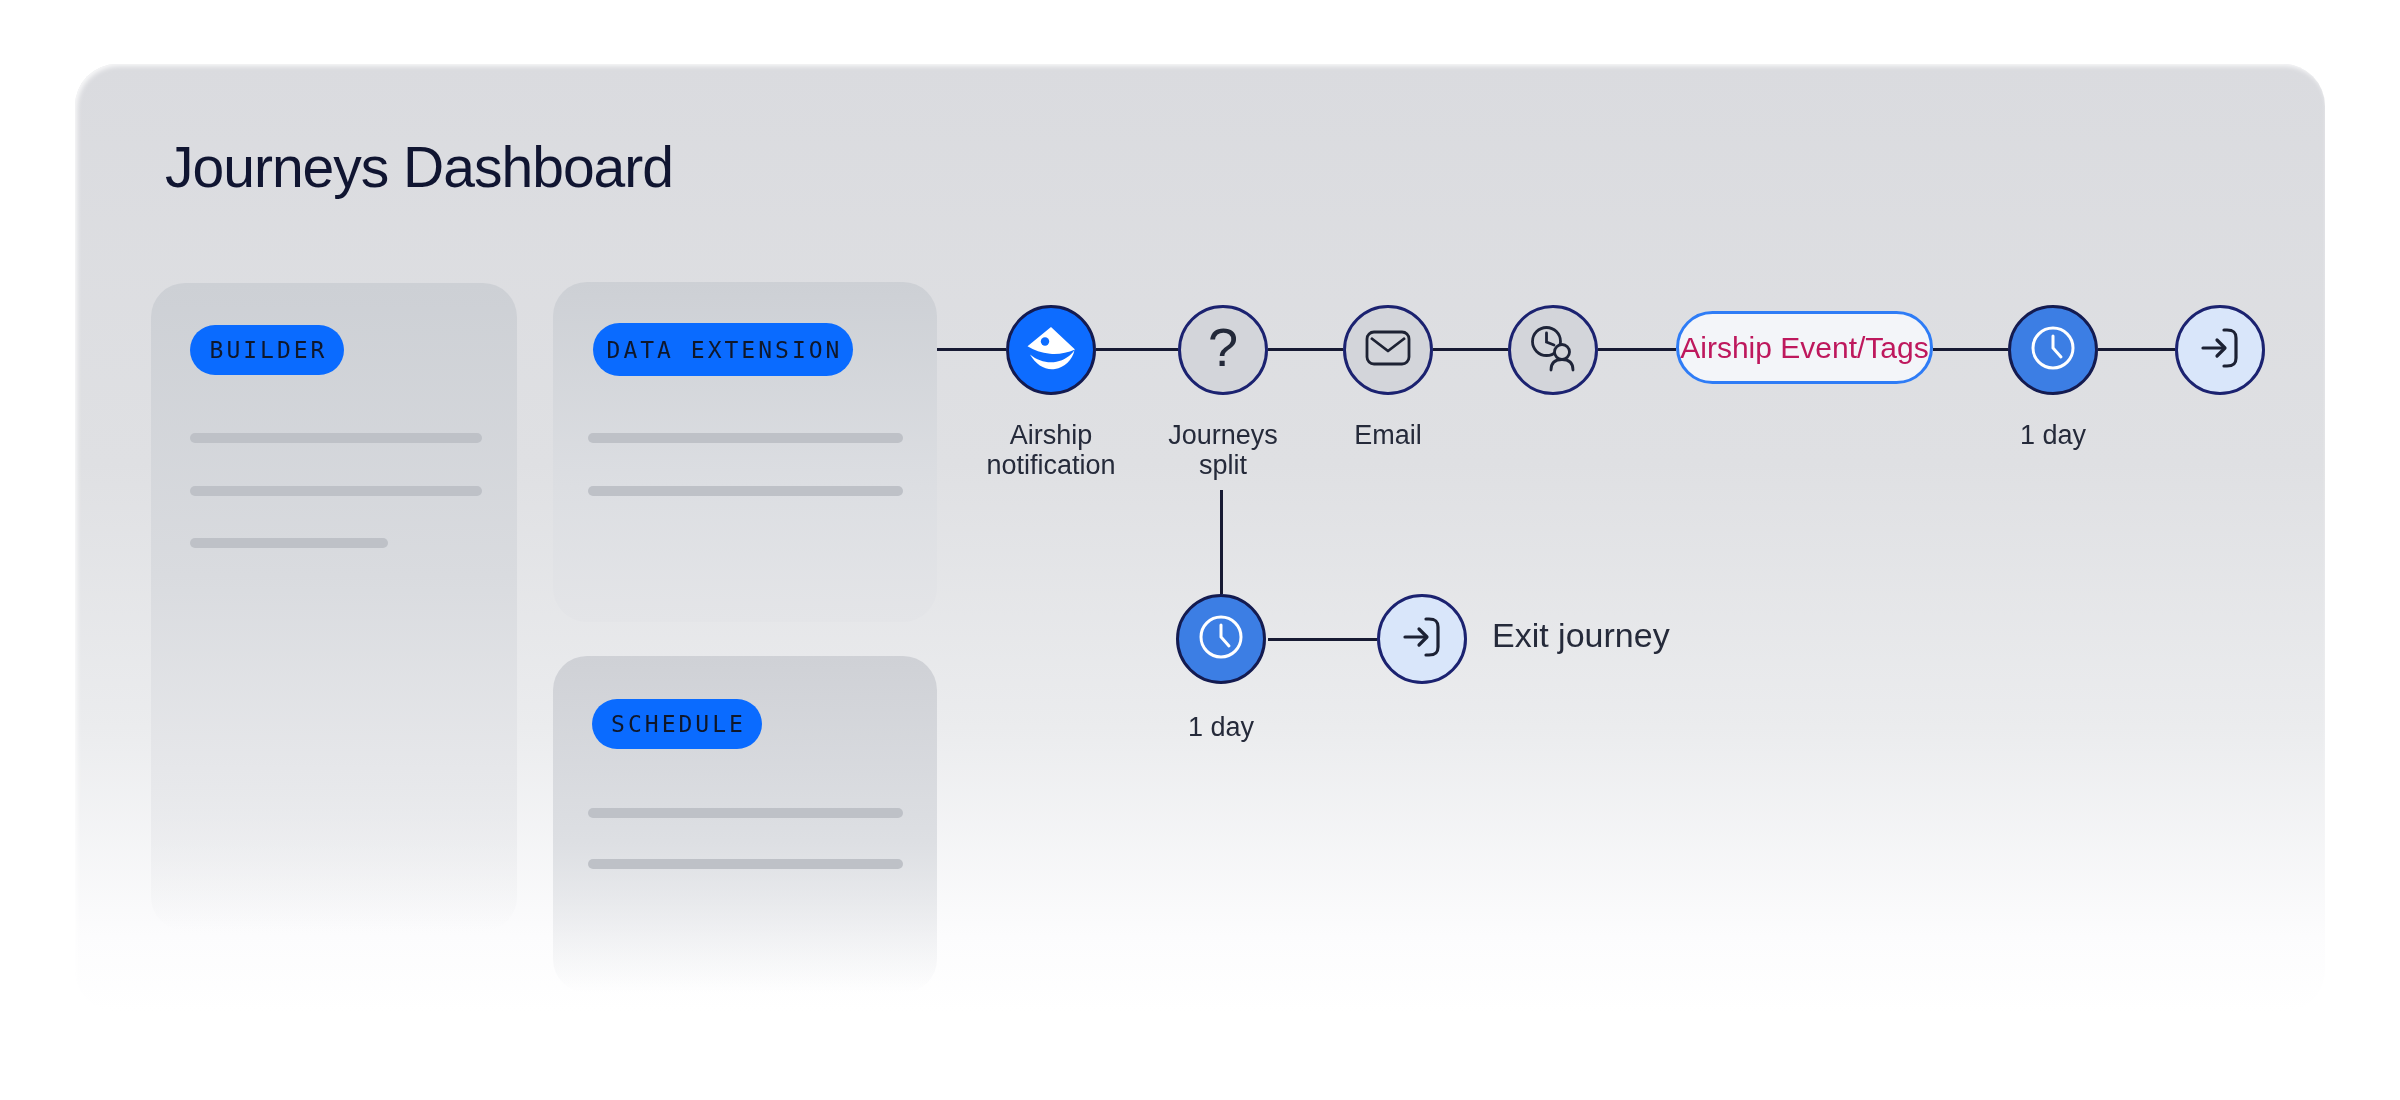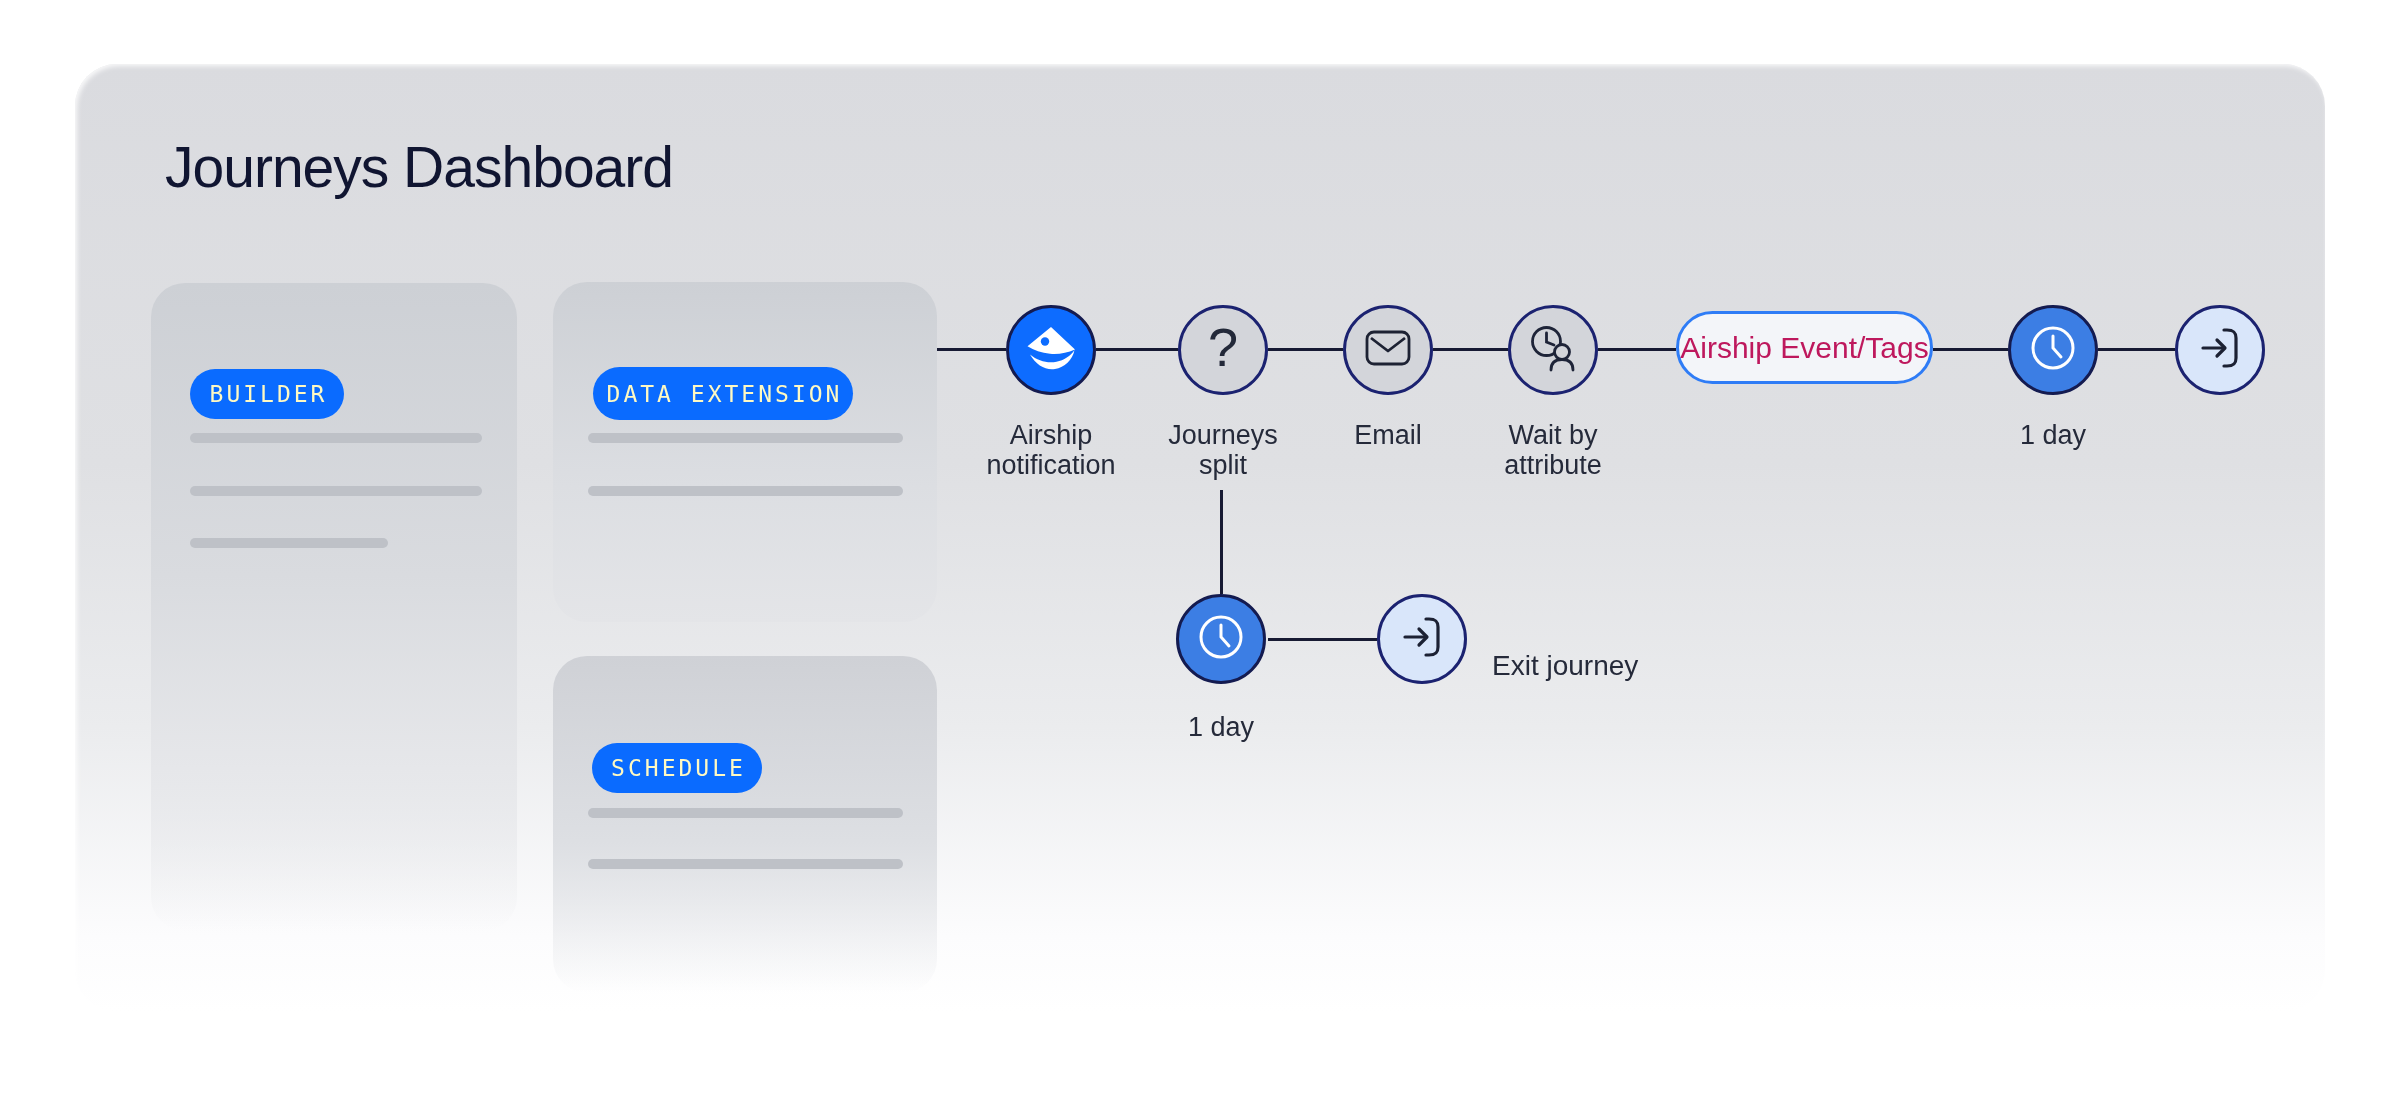"BUILDER" .badge { color: #fef9c3 -> #0f172a; margin-top: 44px -> none }
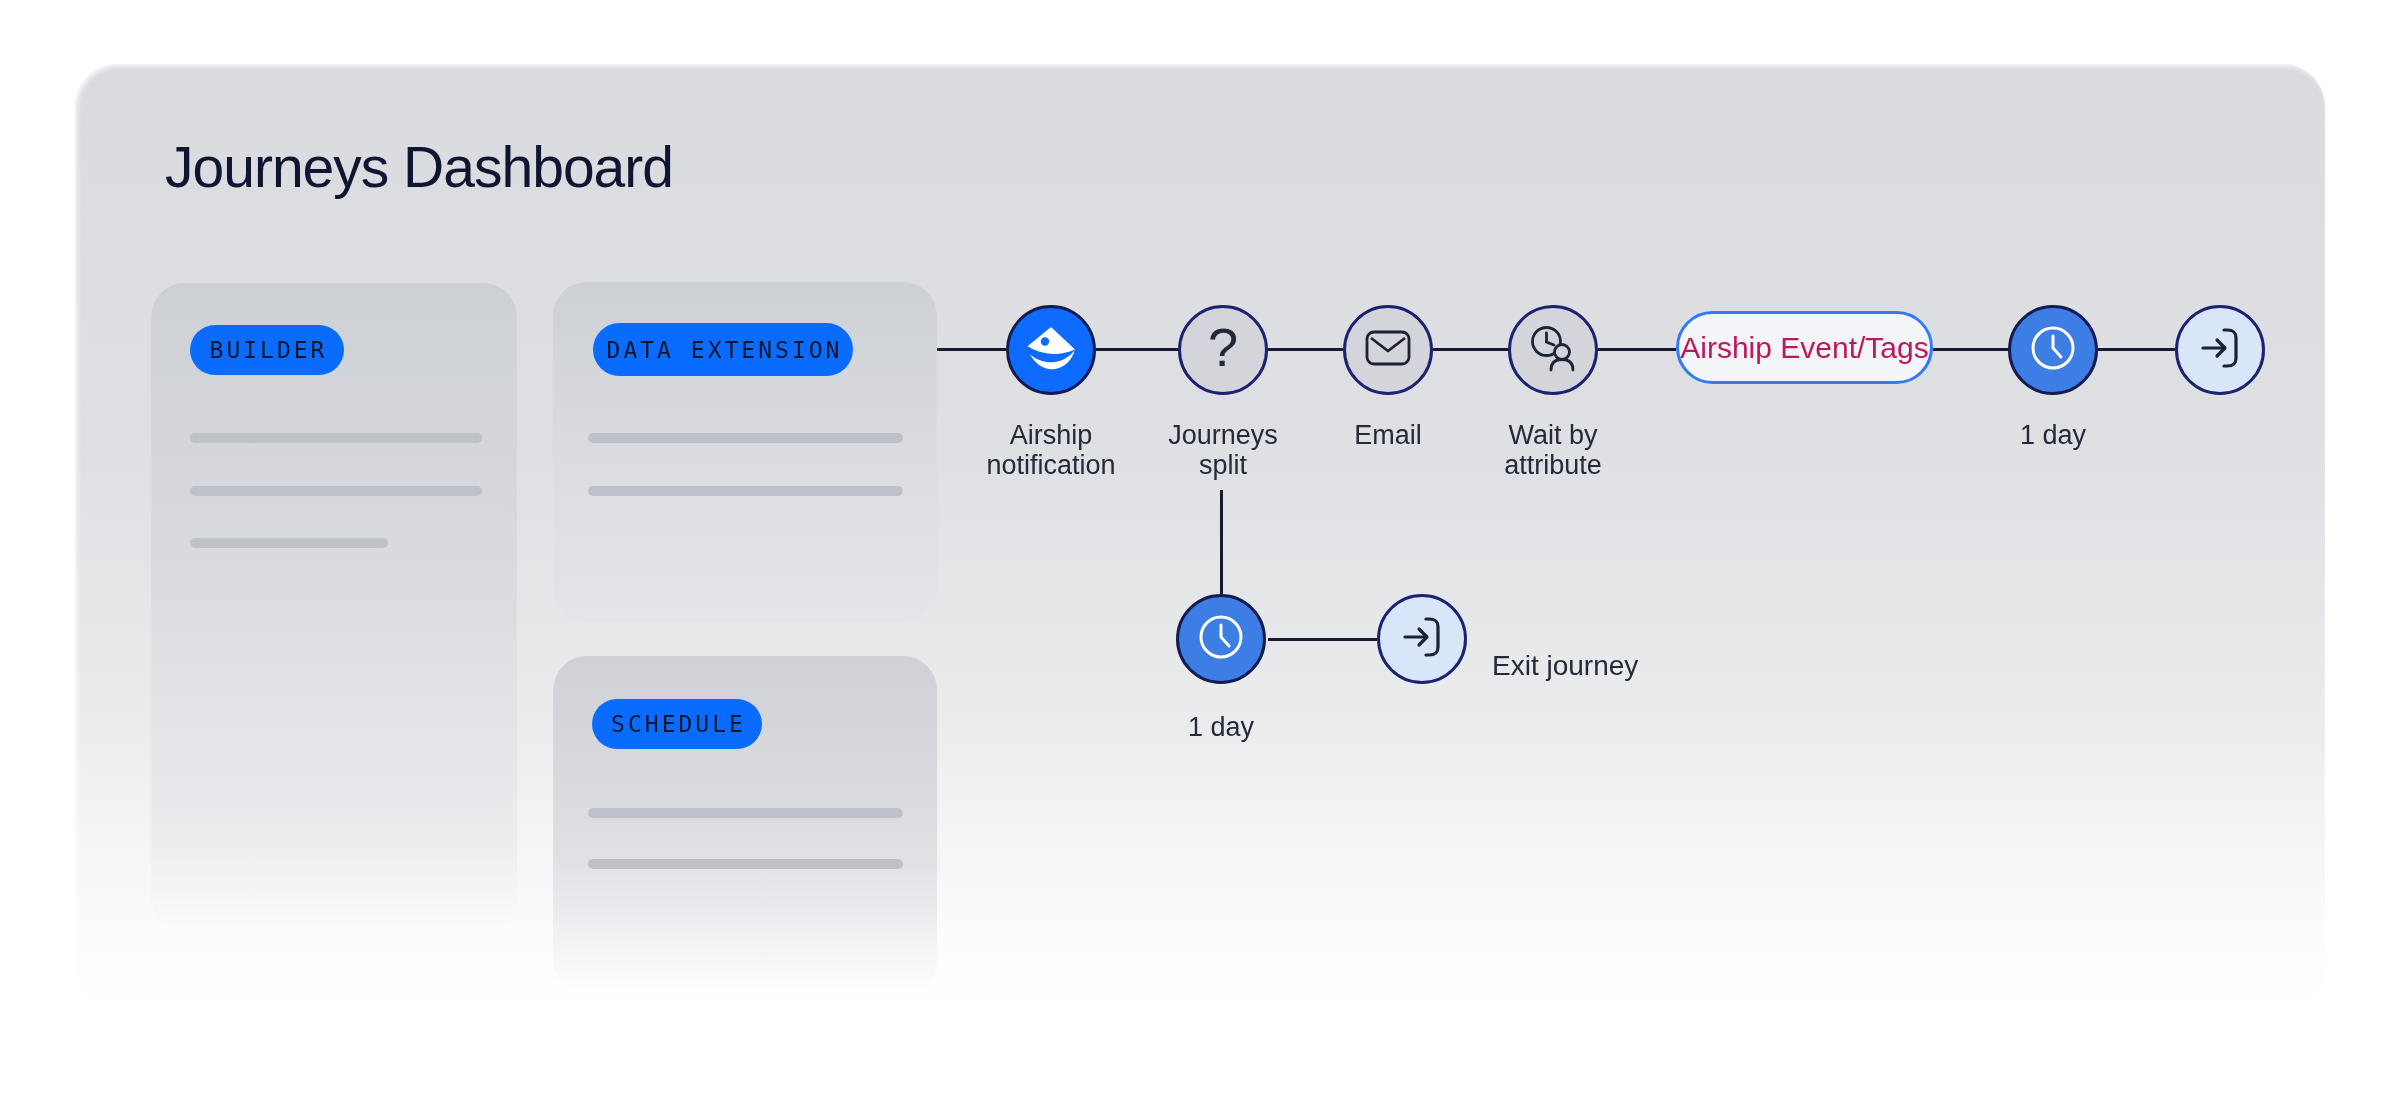"Wait by" div.nlabel { html: <div>Wait by attribute</div> -> none }
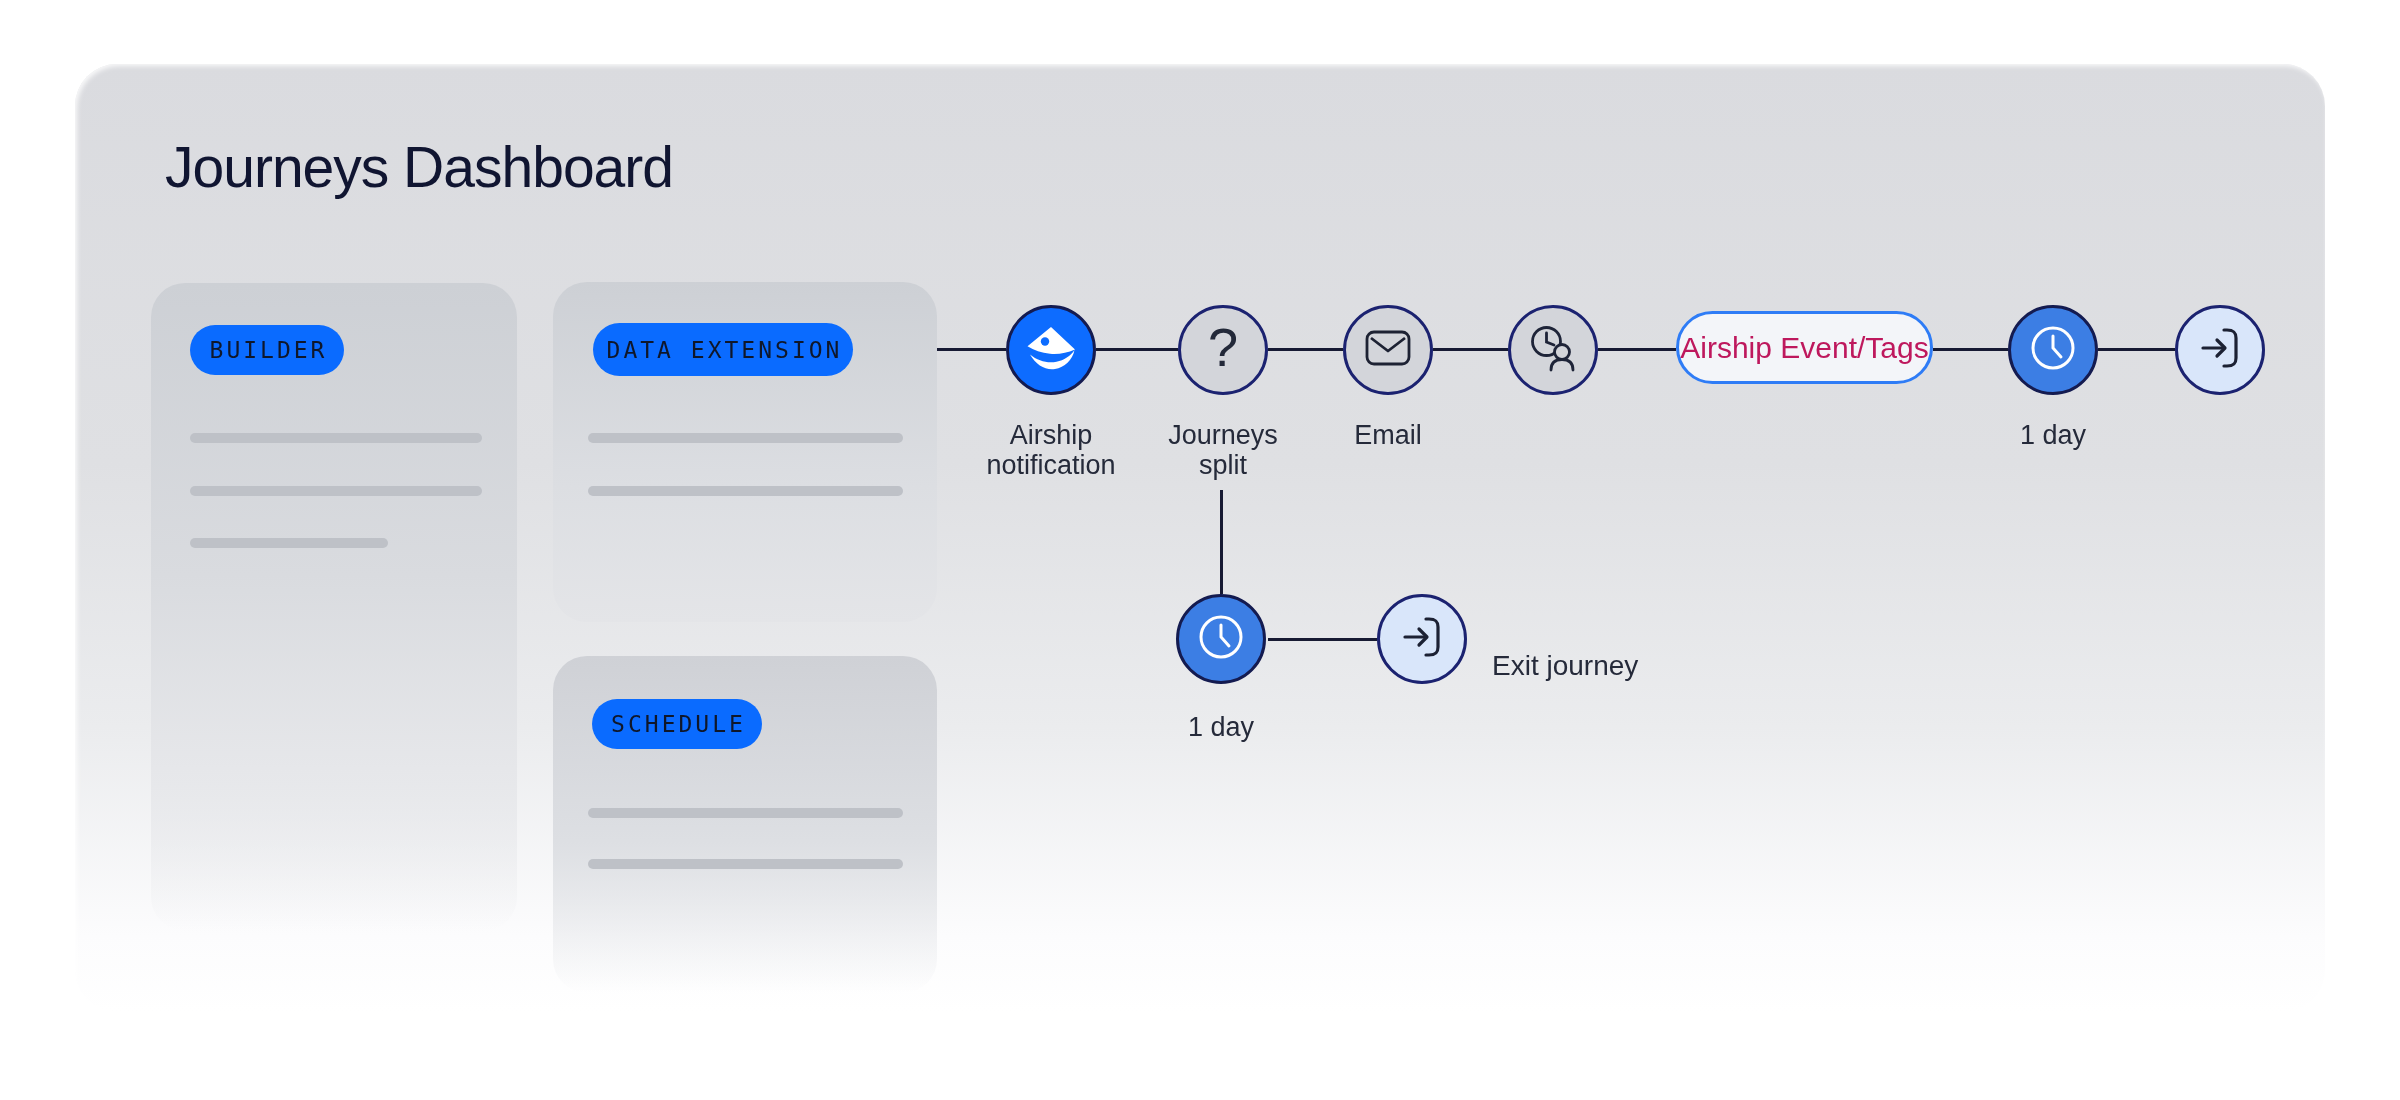"Exit journey" .l-exitj { font-size: 28px -> 34px; top: 586px -> 552px }
